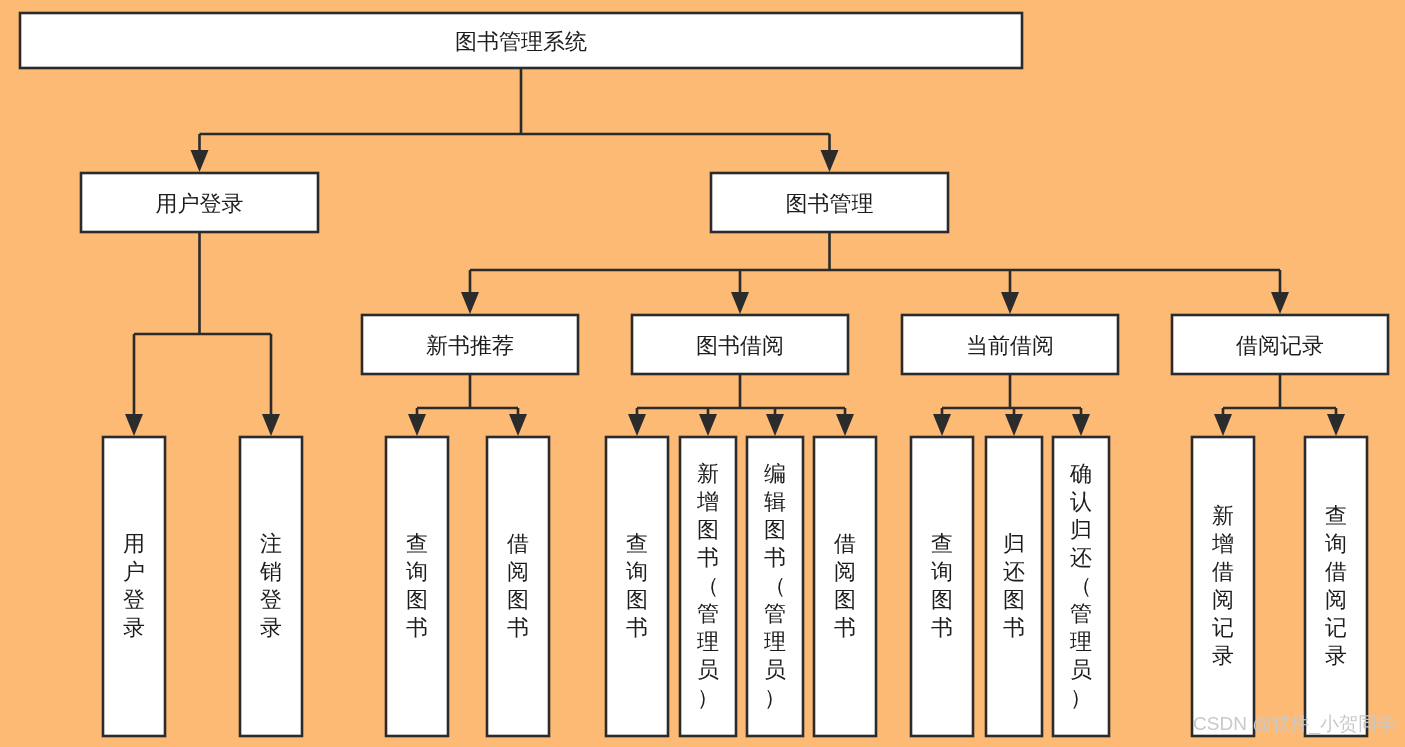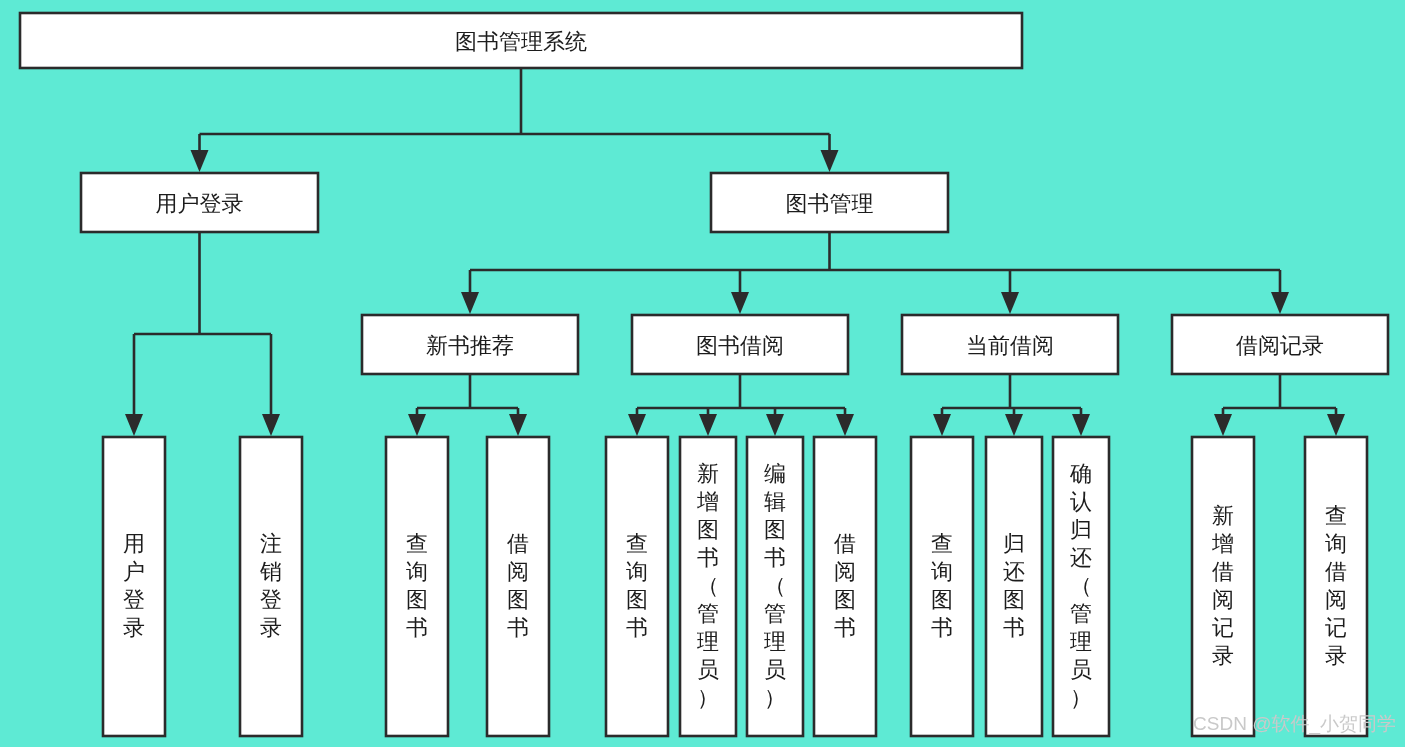"图书管理系统" #diagram-root { background: #5eead4 -> #fdba74 }
